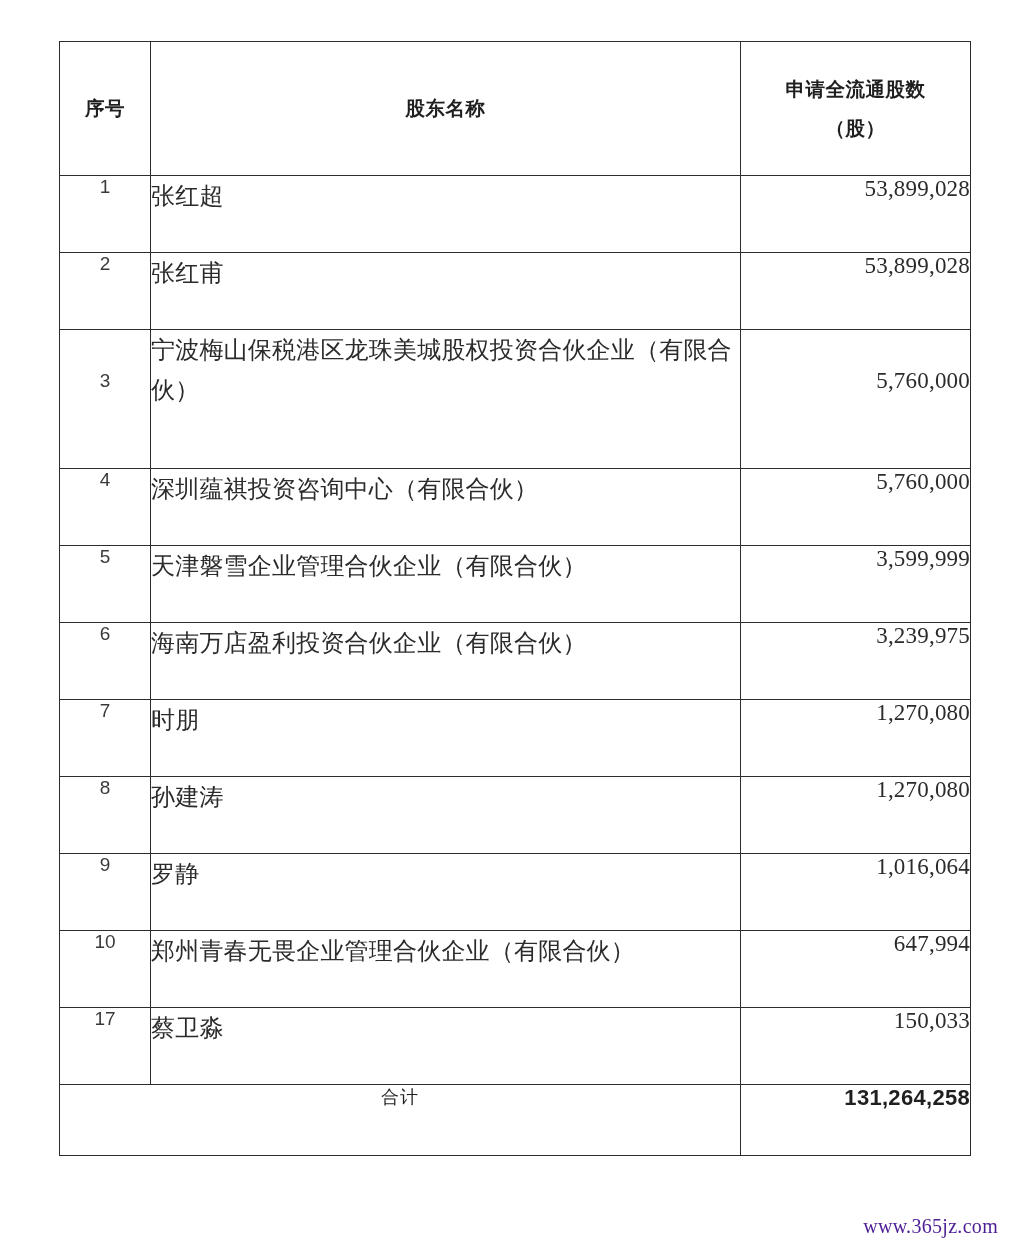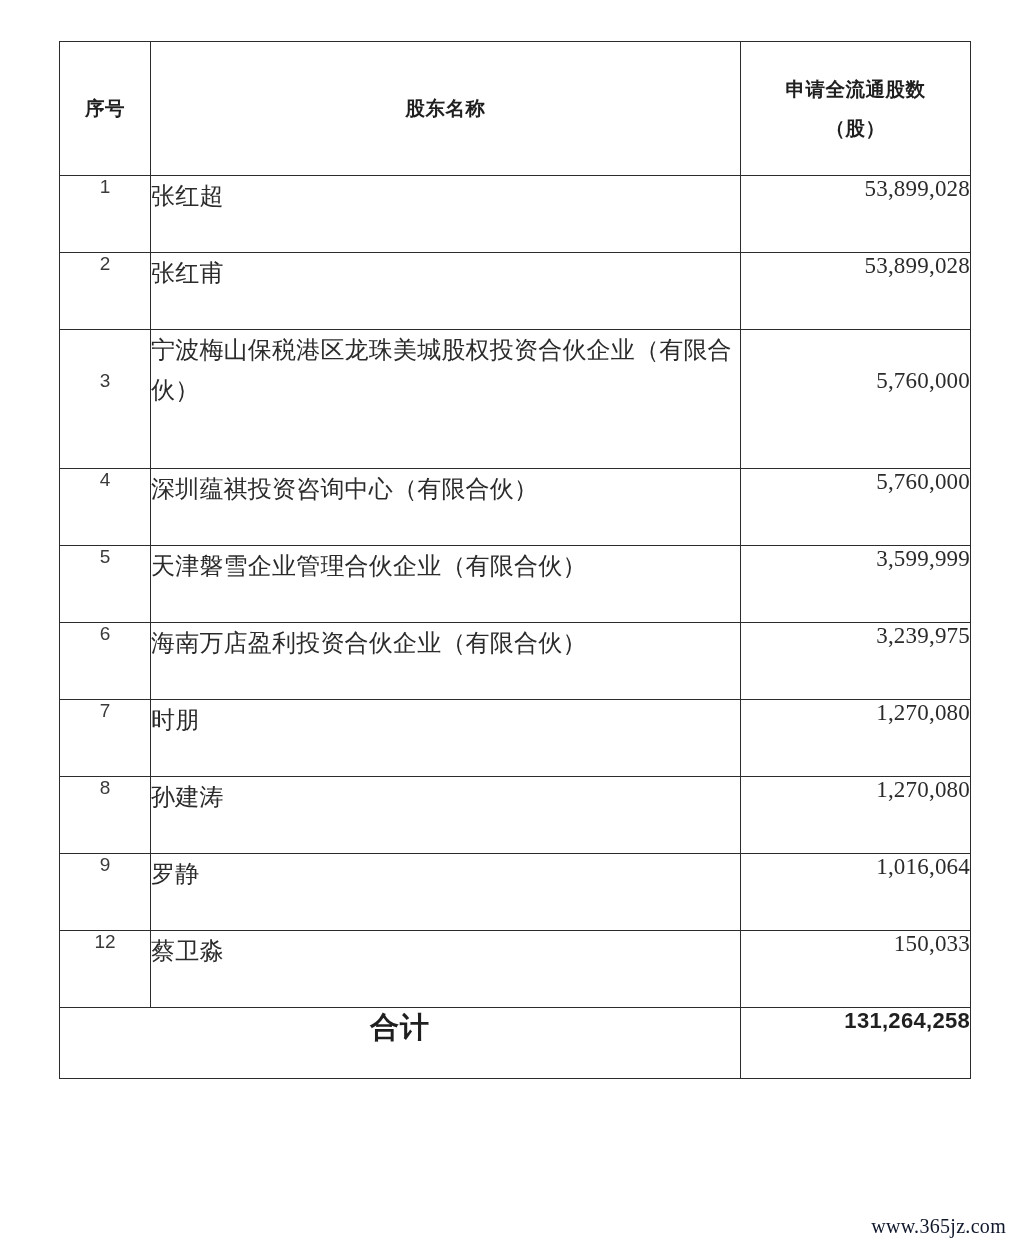"10" tr.data-row { html: none -> <tr> <td>10</td> <td>郑州青春无畏企业管理合伙企业（有限合伙）</td> <td>647,994</td> </tr> }
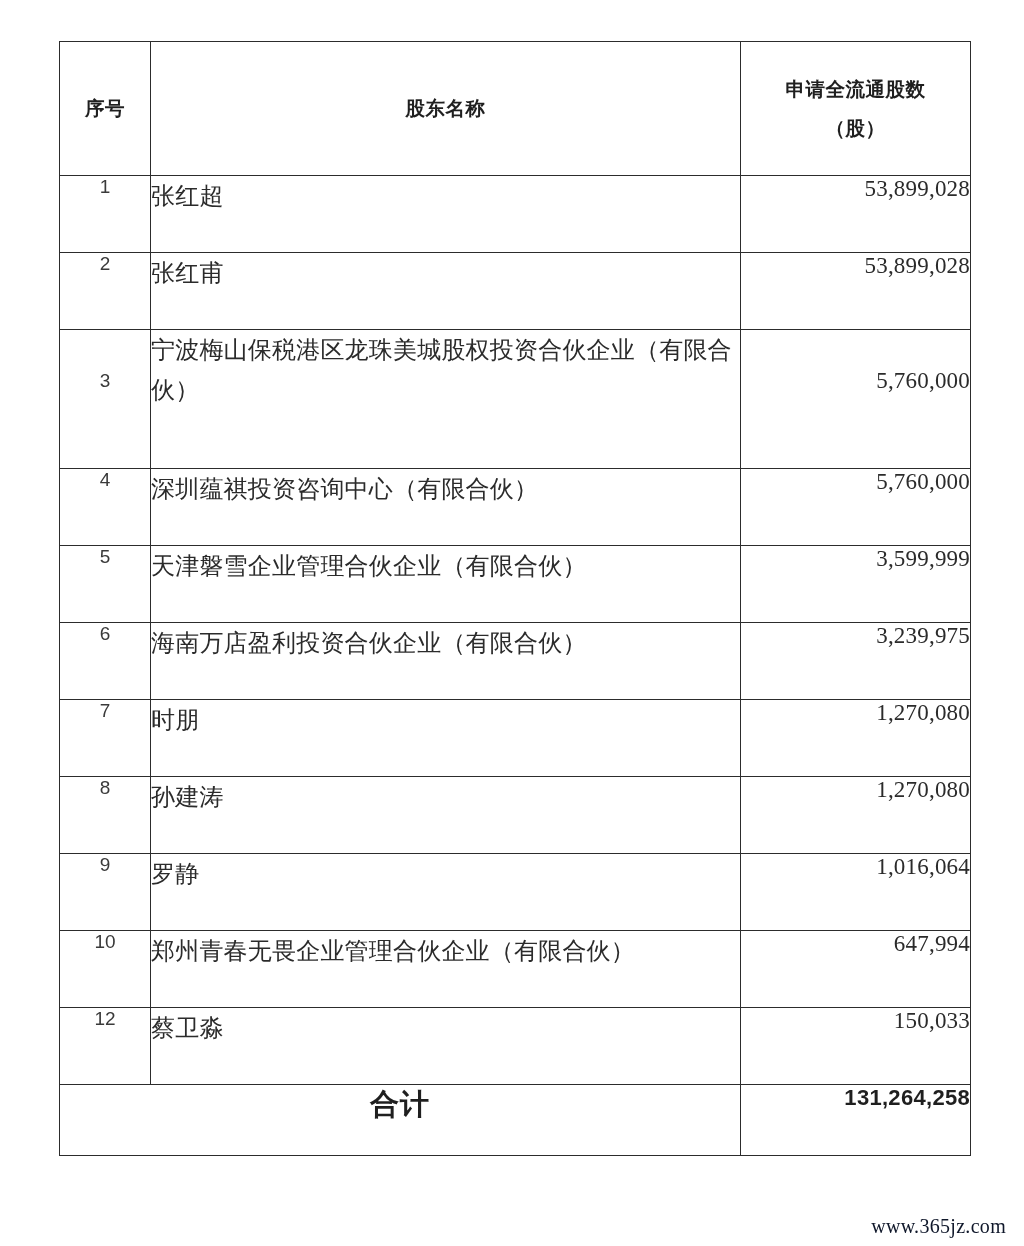"12" td.cell-index { text: 12 -> 17 }
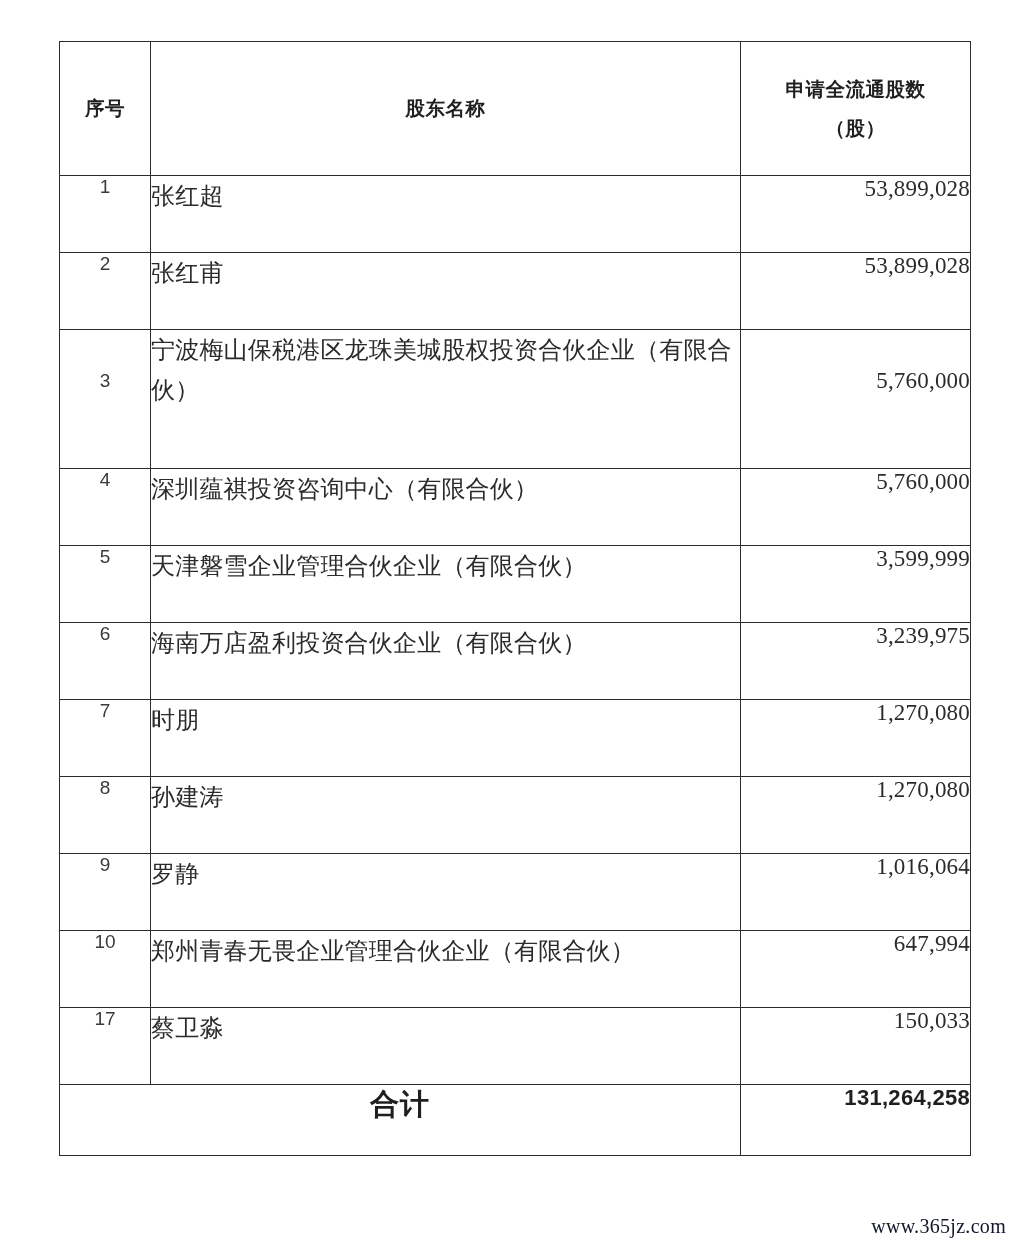"合计" td.total-label { font-size: 29px -> 18px; font-weight: bold -> normal }
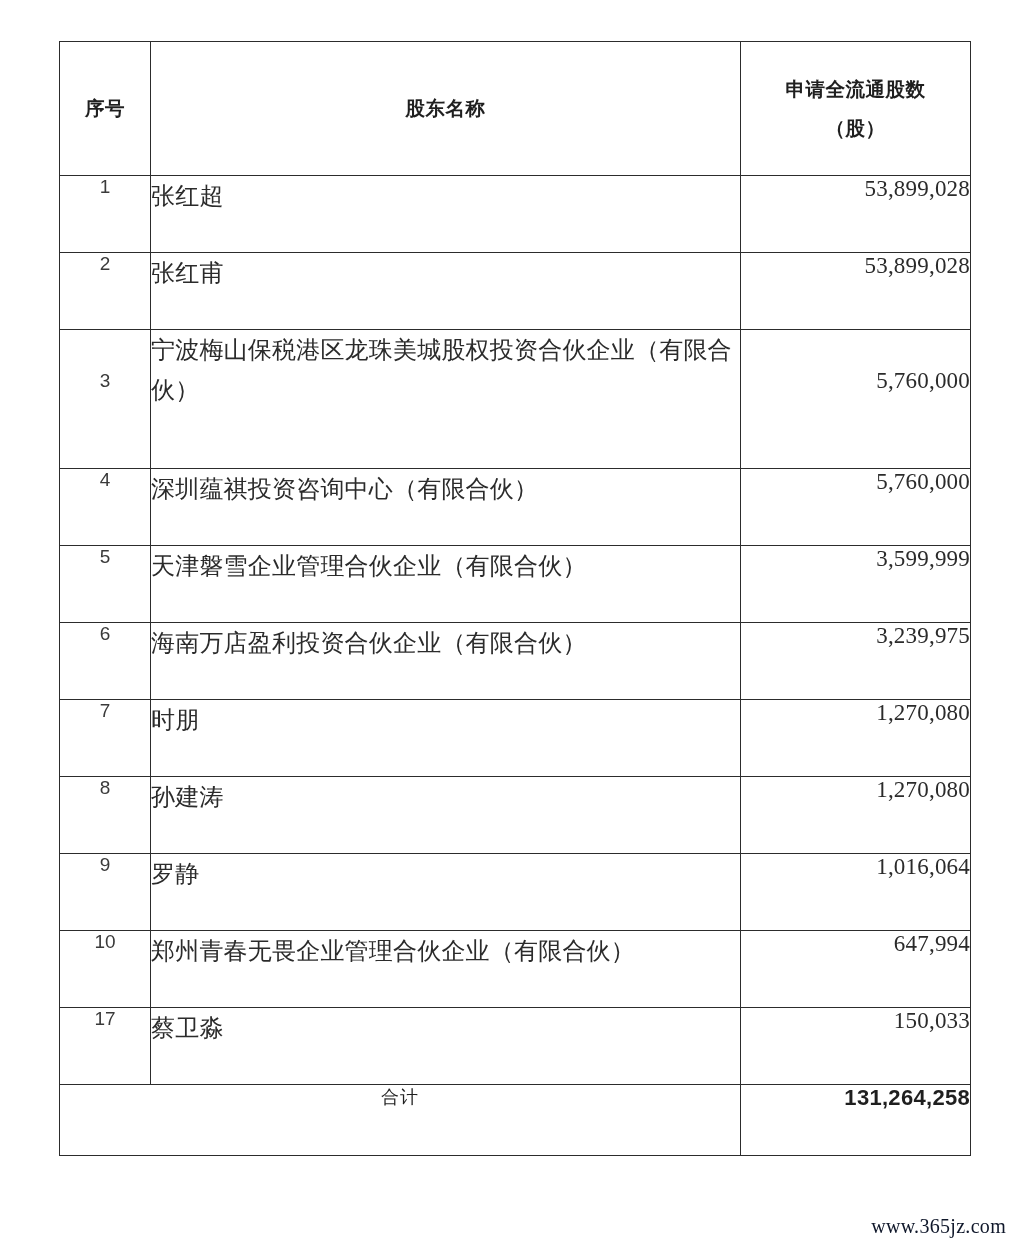"www.365jz.com" .watermark { color: #0f172a -> #4c1d95; right: 18px -> 26px }
